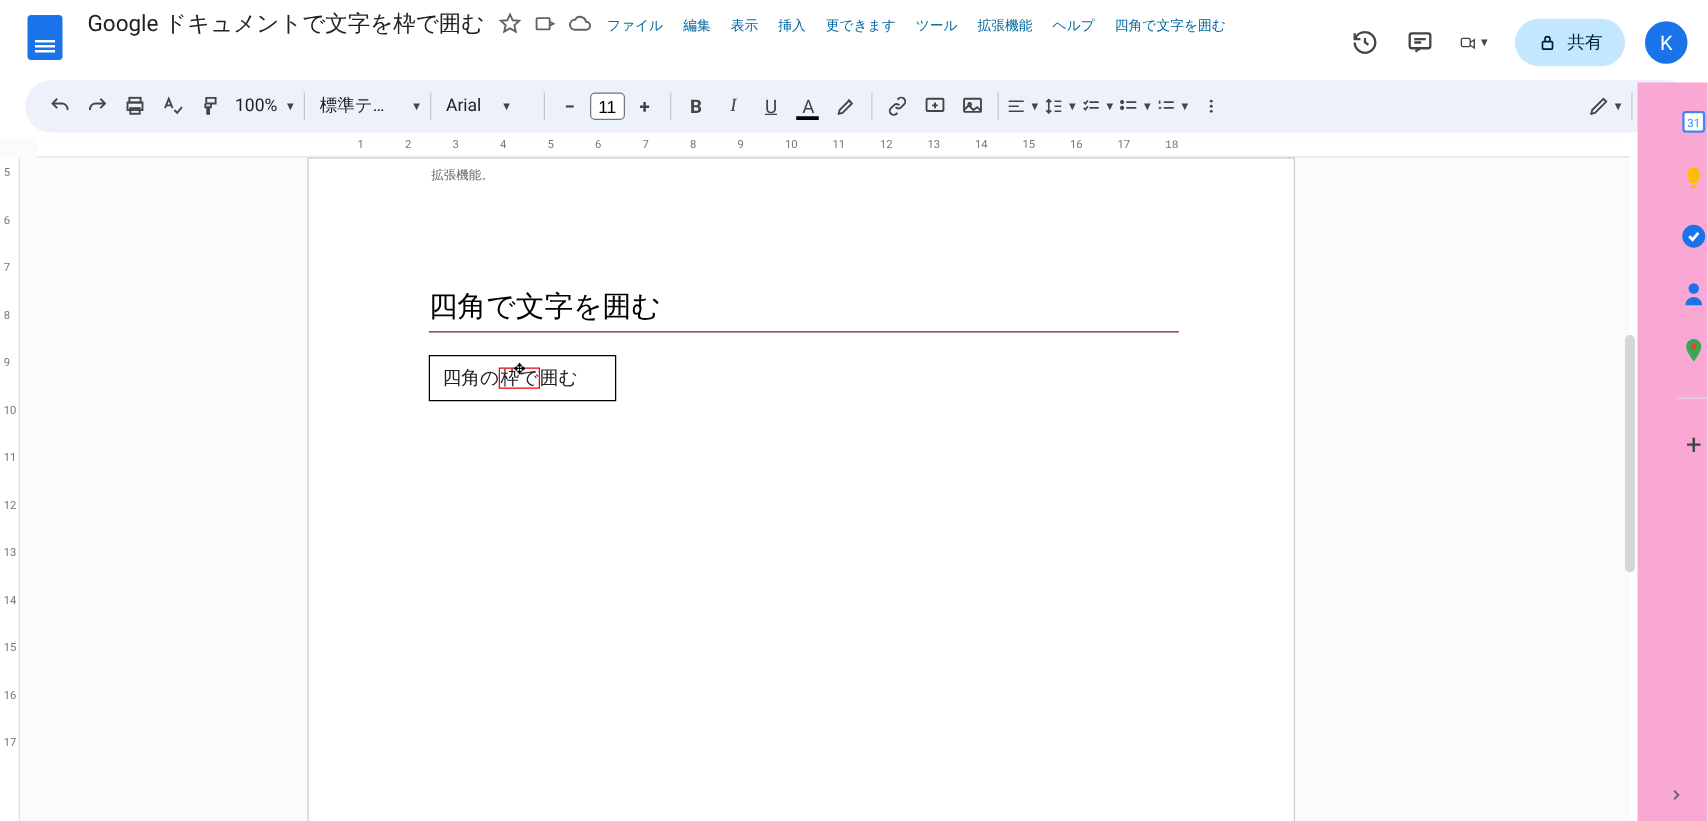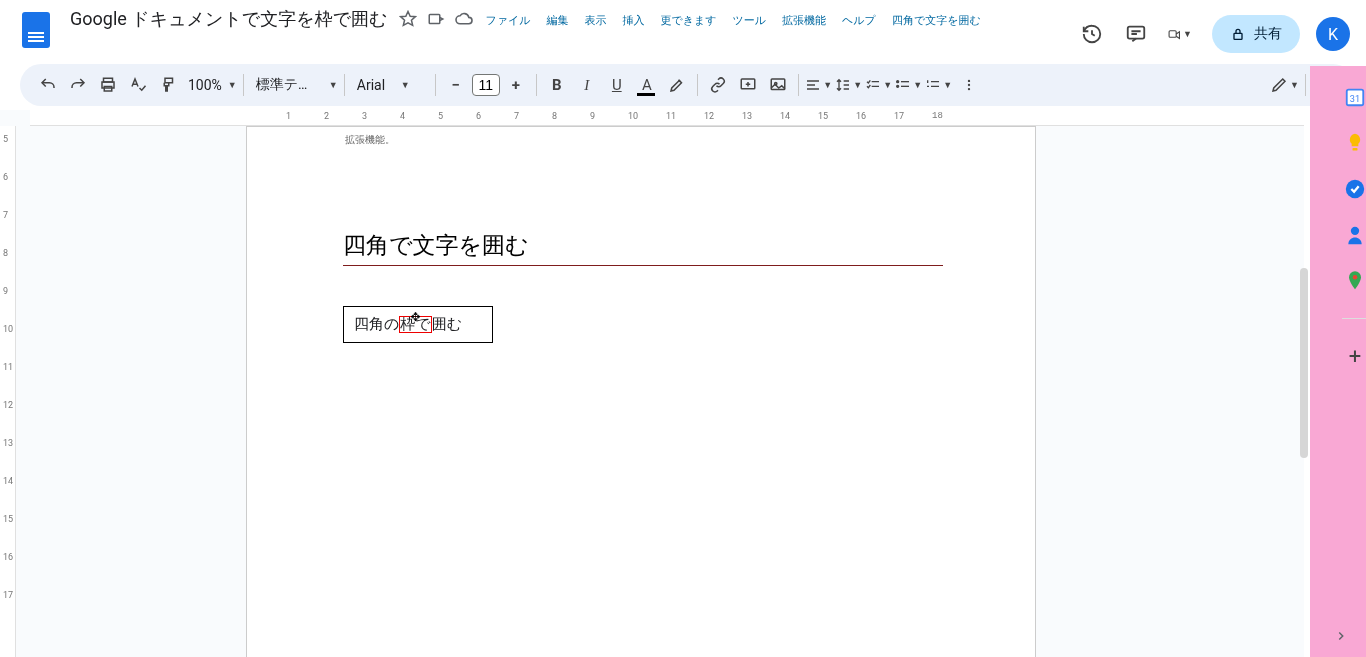"四角の" .cell-wrap { margin-top: 40px -> 18px }
